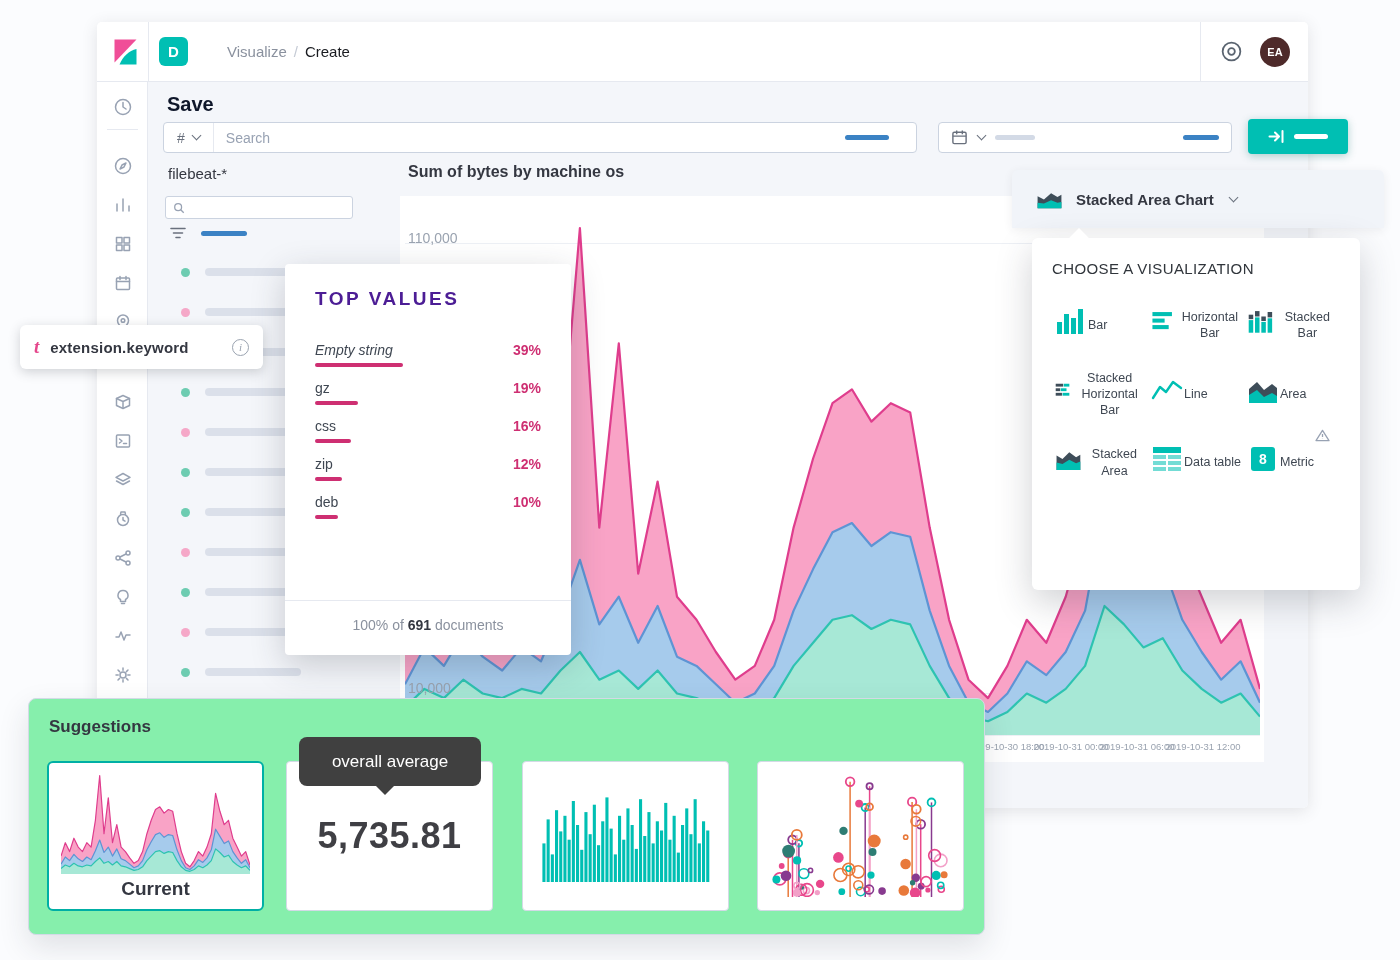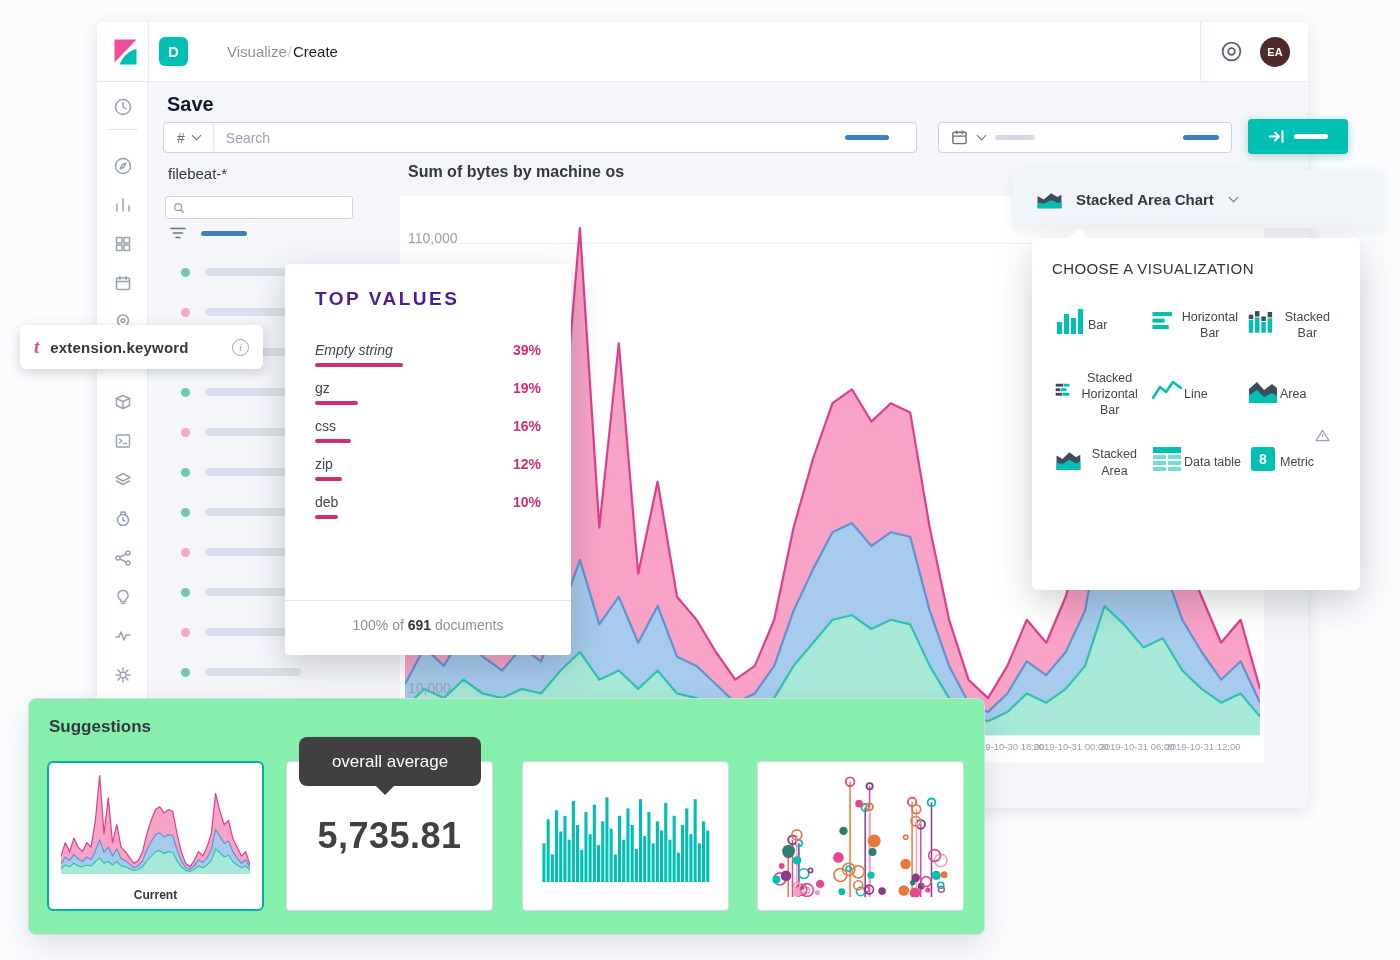"Visualize" .breadcrumb { gap: 1px -> 7px }
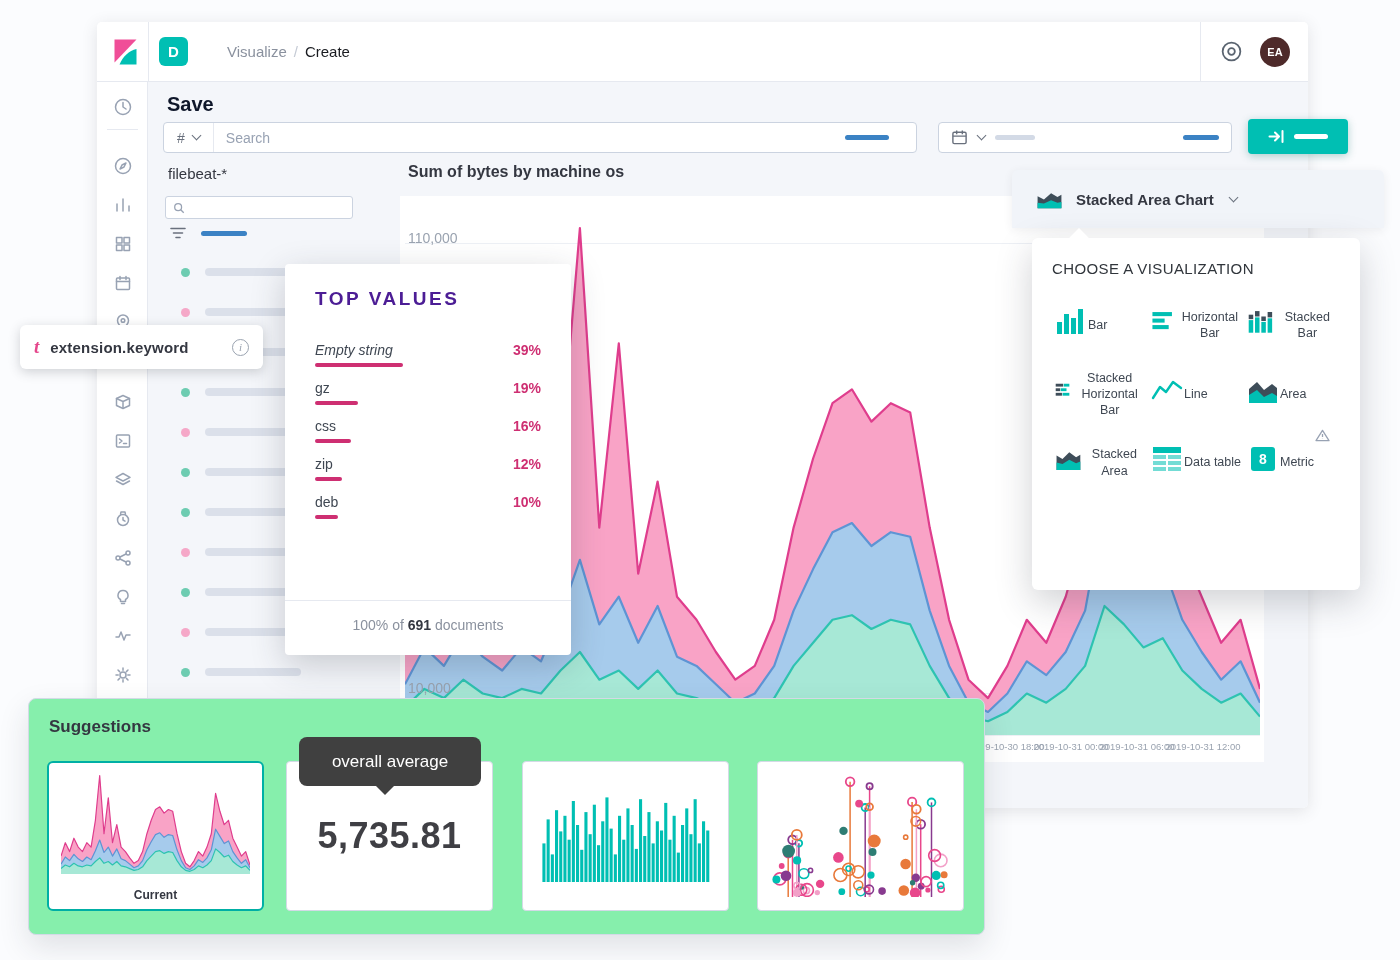"Current" .sg-current-label { font-size: 12px -> 19px; margin-top: 14px -> 4px }
